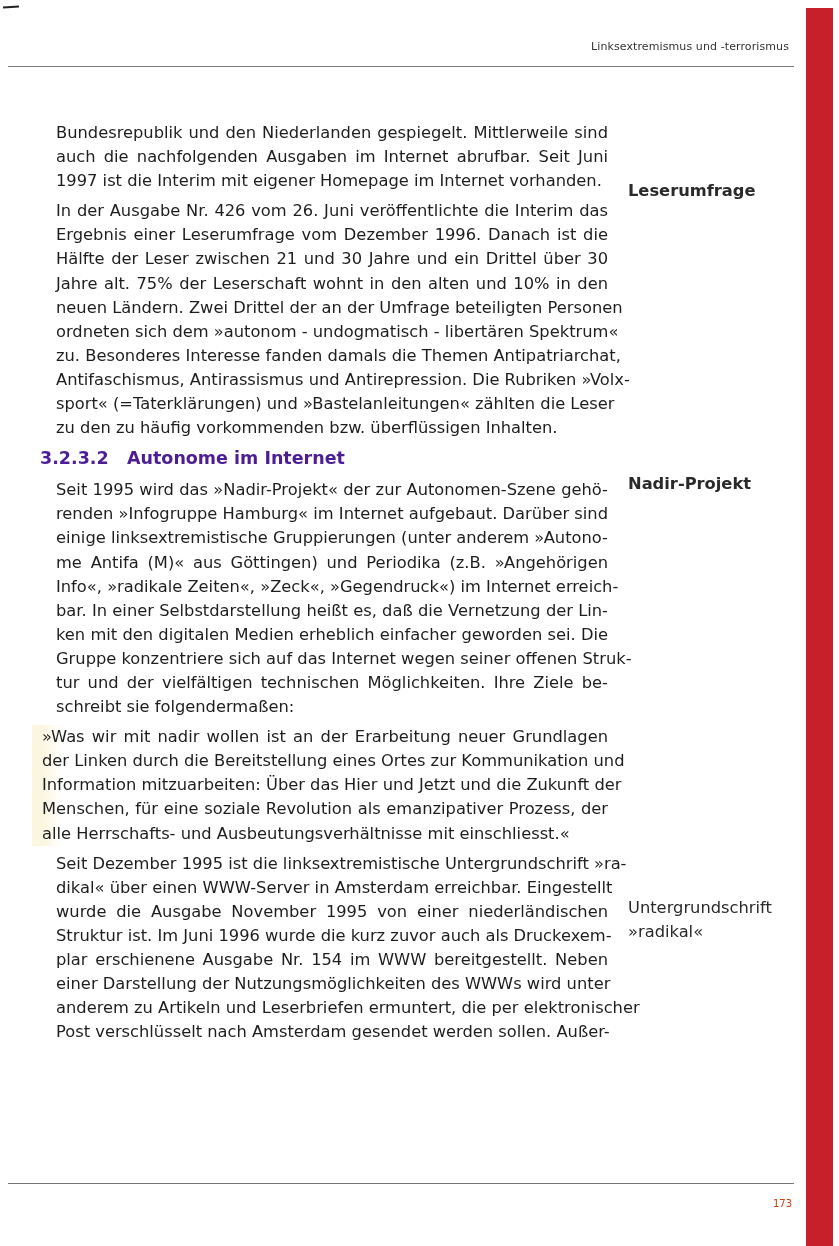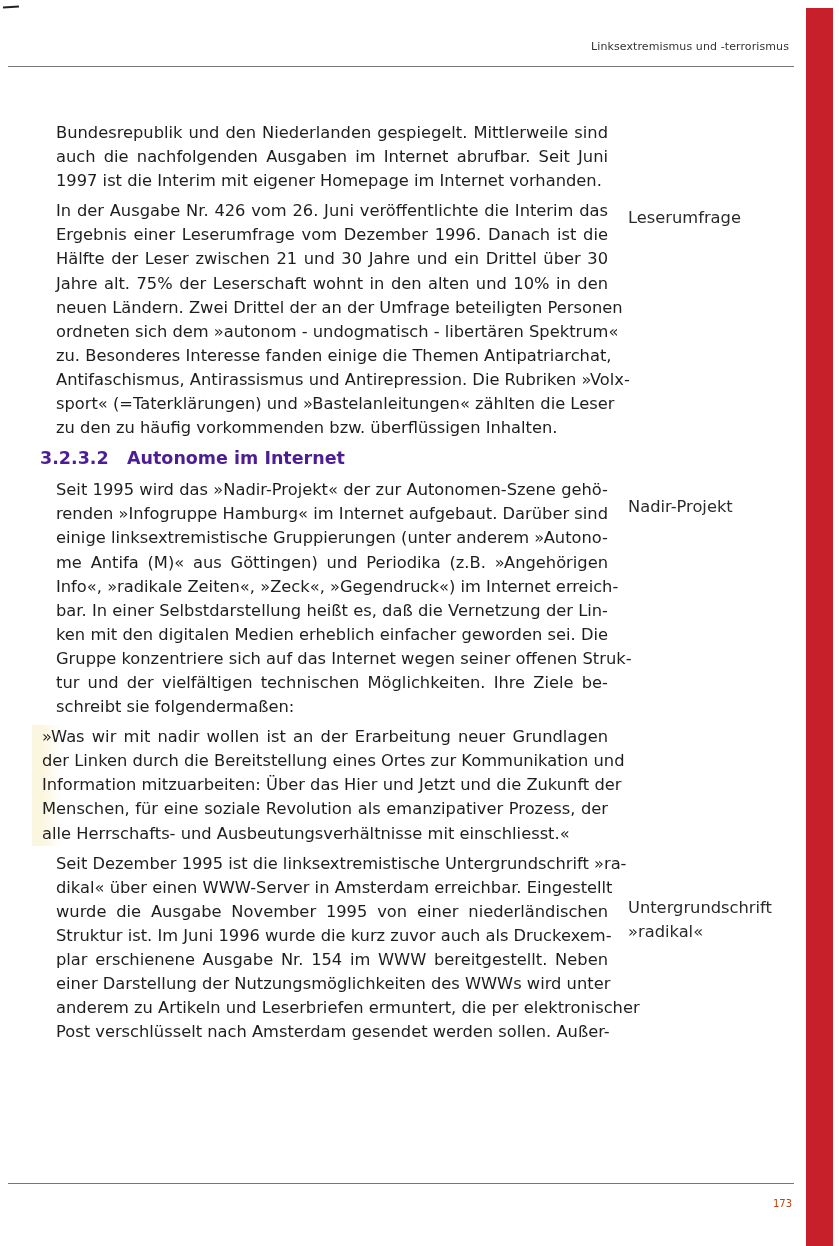"Leserumfrage" div.margin-note { font-weight: none -> bold; top: 206px -> 179px }
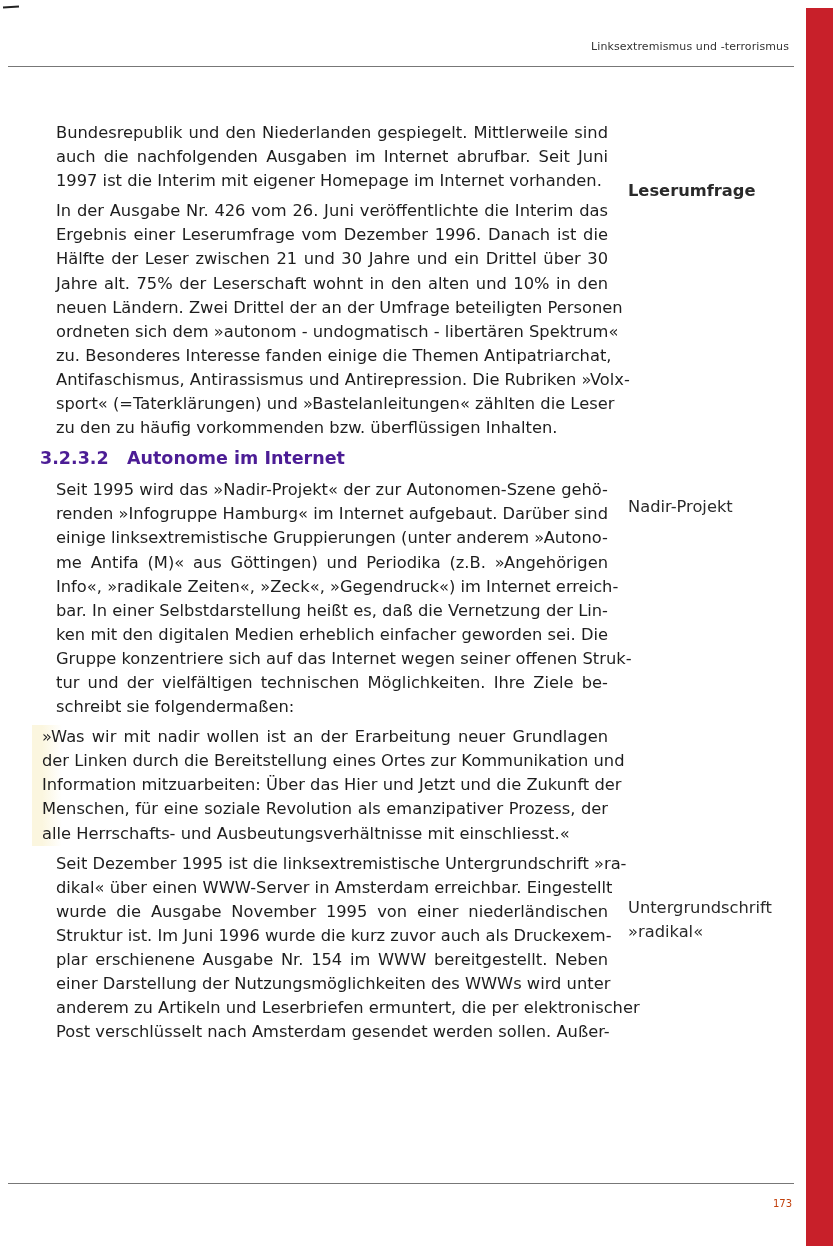"zu. Besonderes Interesse fanden einige" span.line { text: einige -> damals }
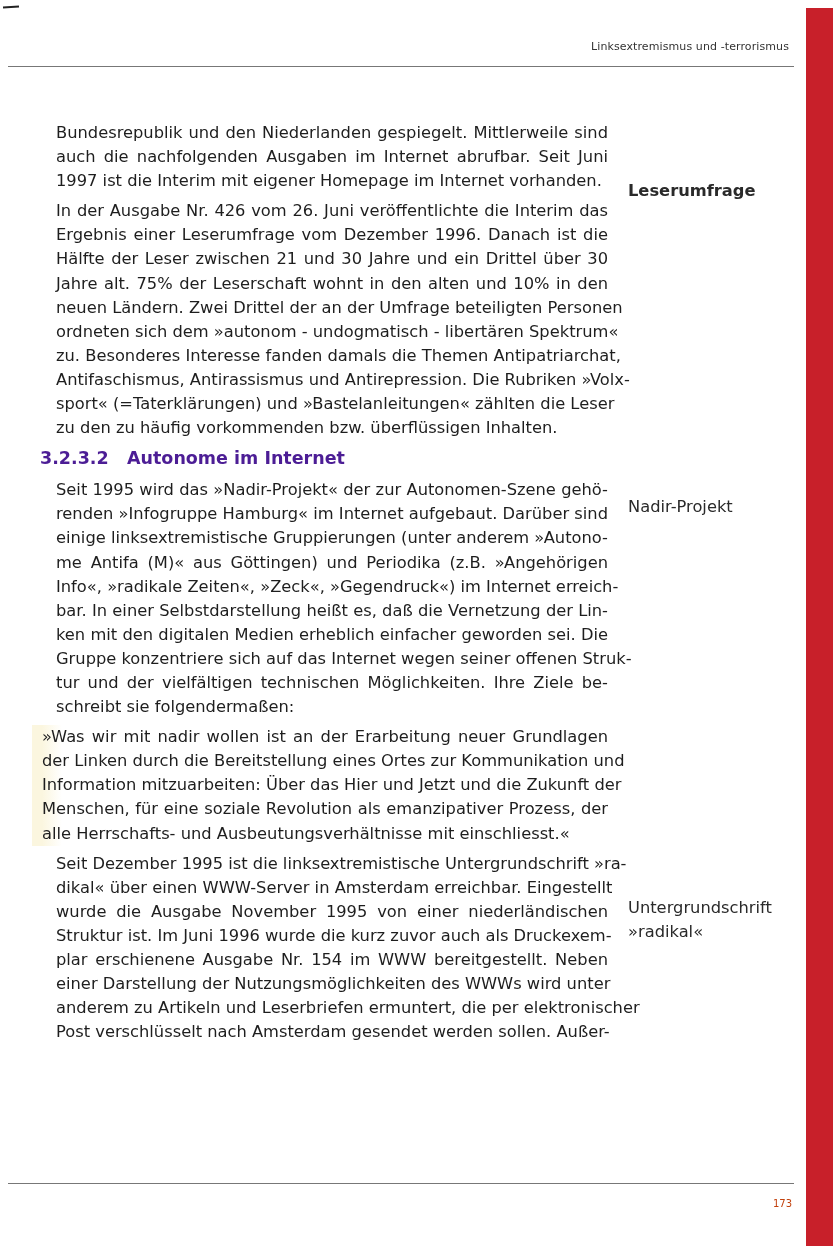"Nadir-Projekt" div.margin-note { font-weight: none -> bold; top: 495px -> 472px }
